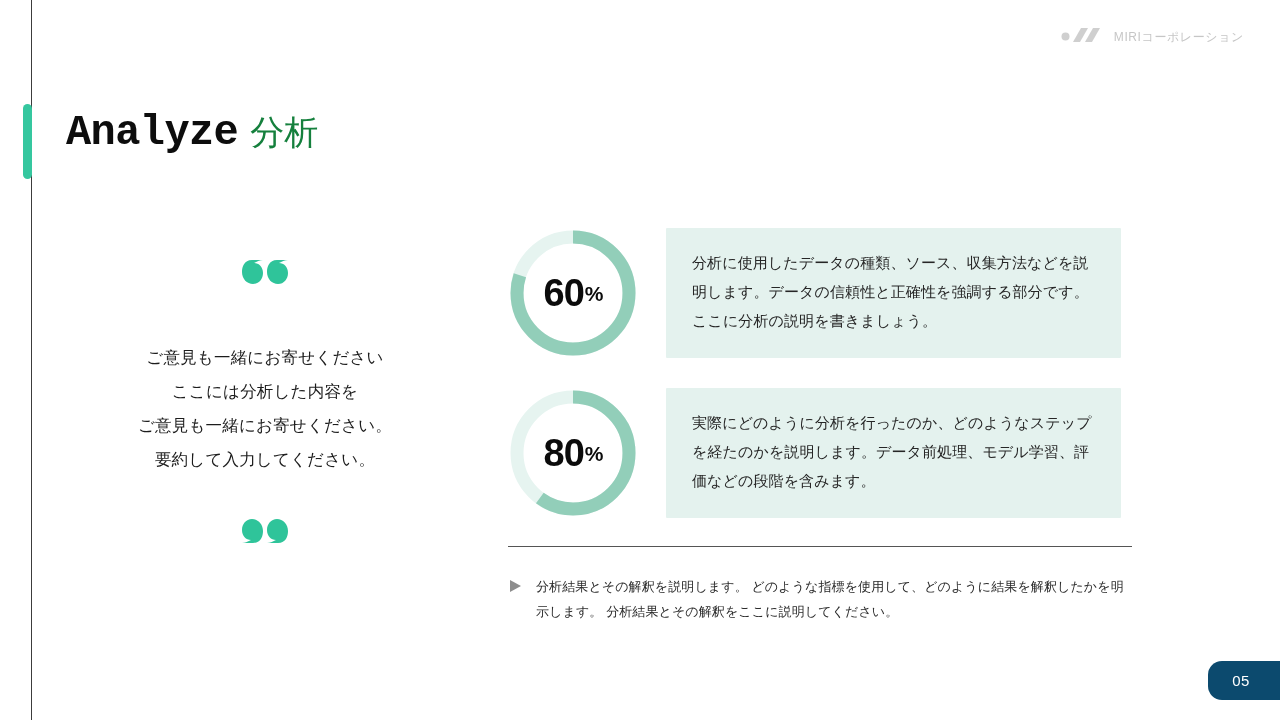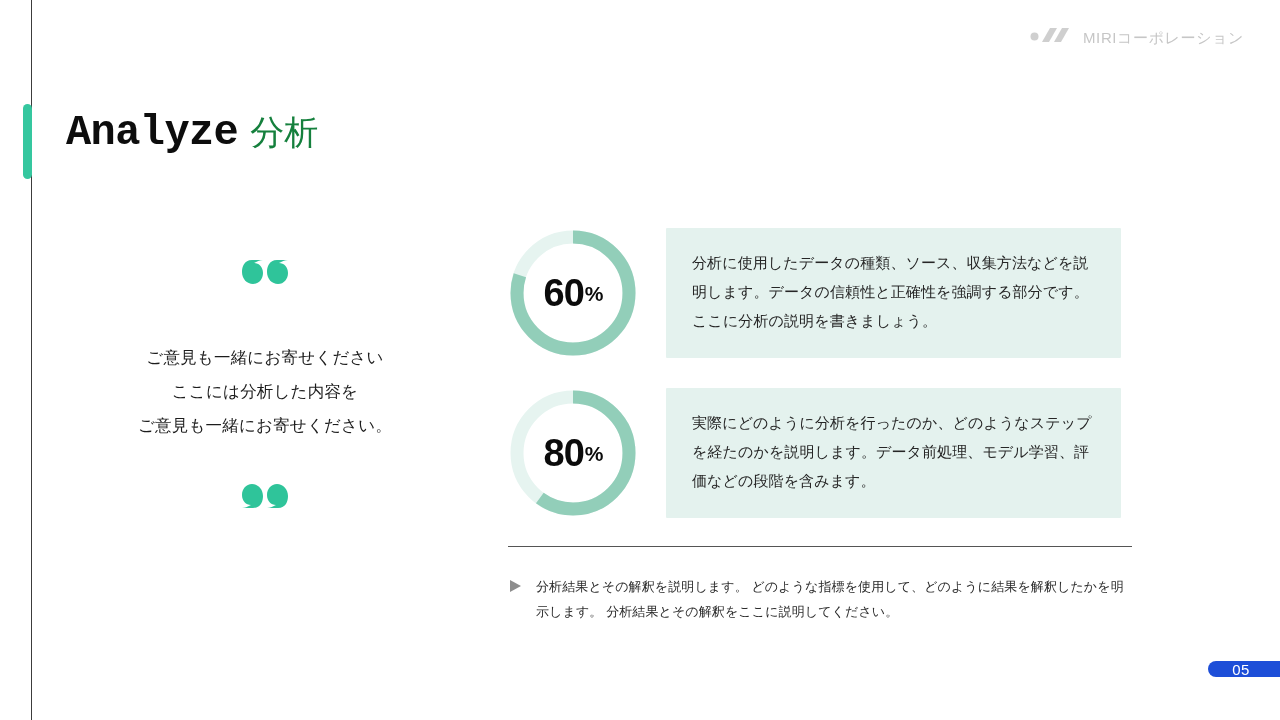"MIRIコーポレーション" .brand-name { font-size: 15px -> 12px }
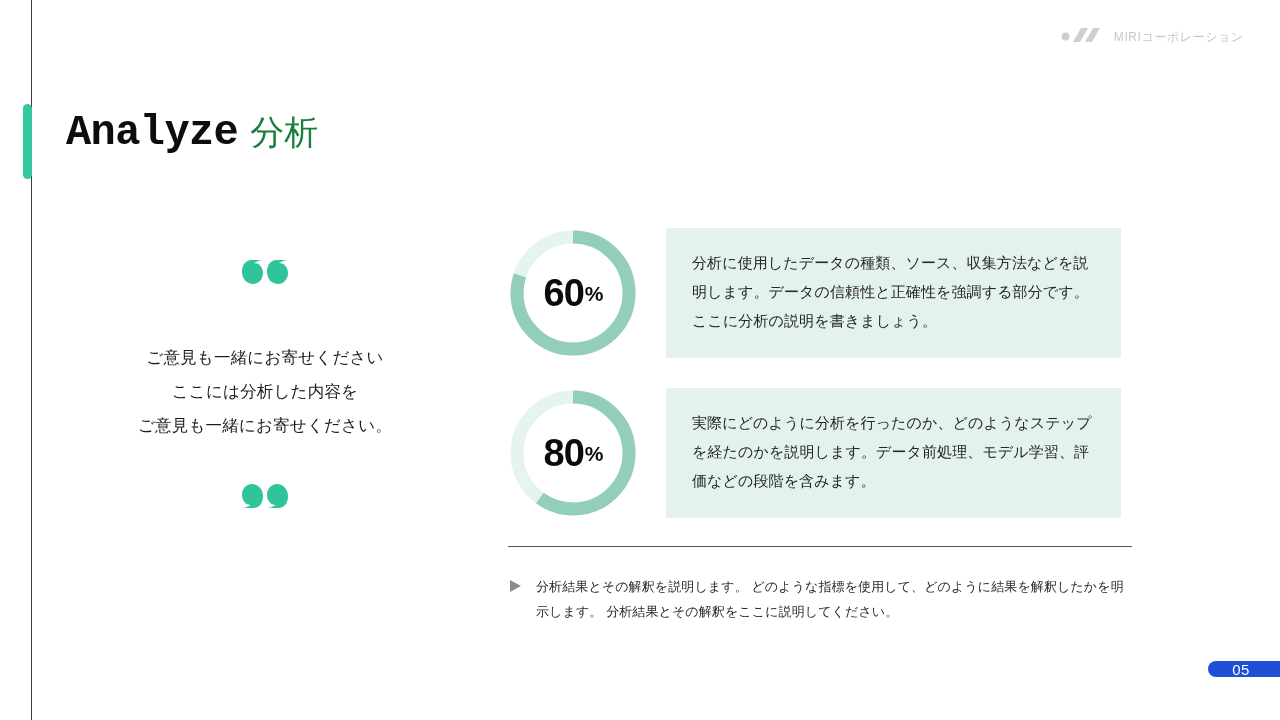"要約して入力してください。" span { html: none -> <span>要約して入力してください。</span> }
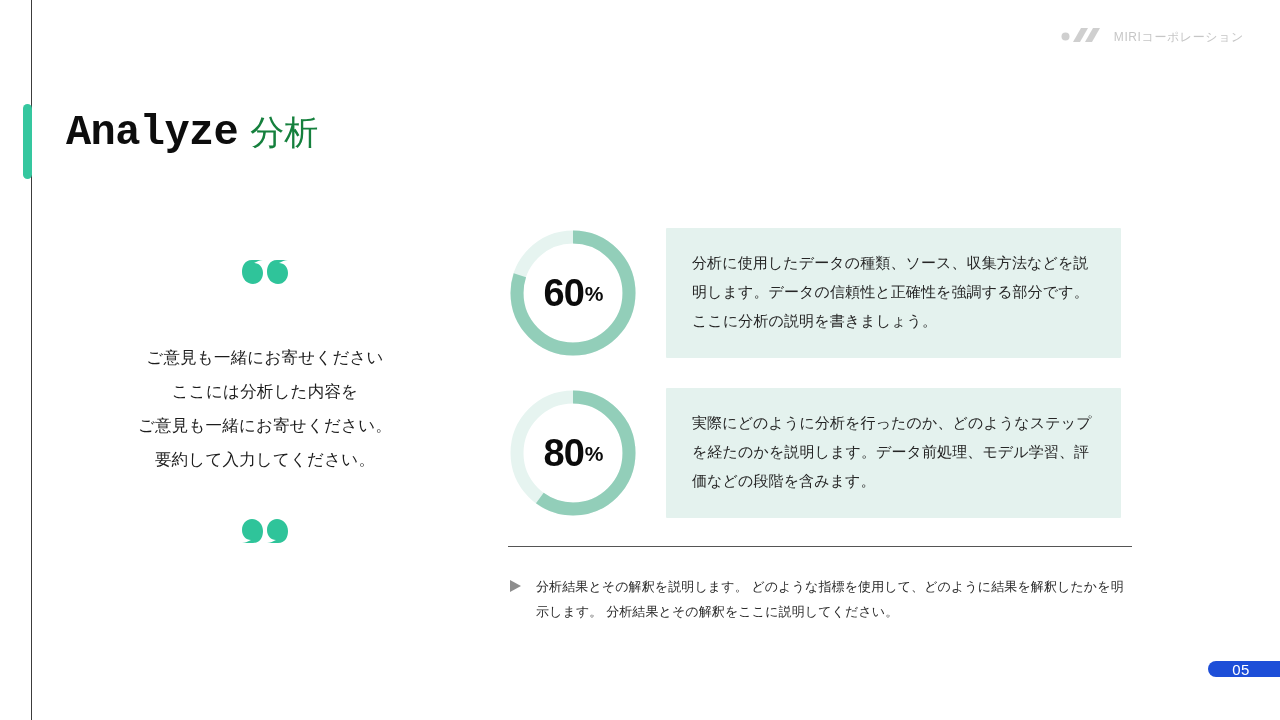"05" .page-badge { background: #1d4ed8 -> #0c4a6e; height: 16px -> 39px }
